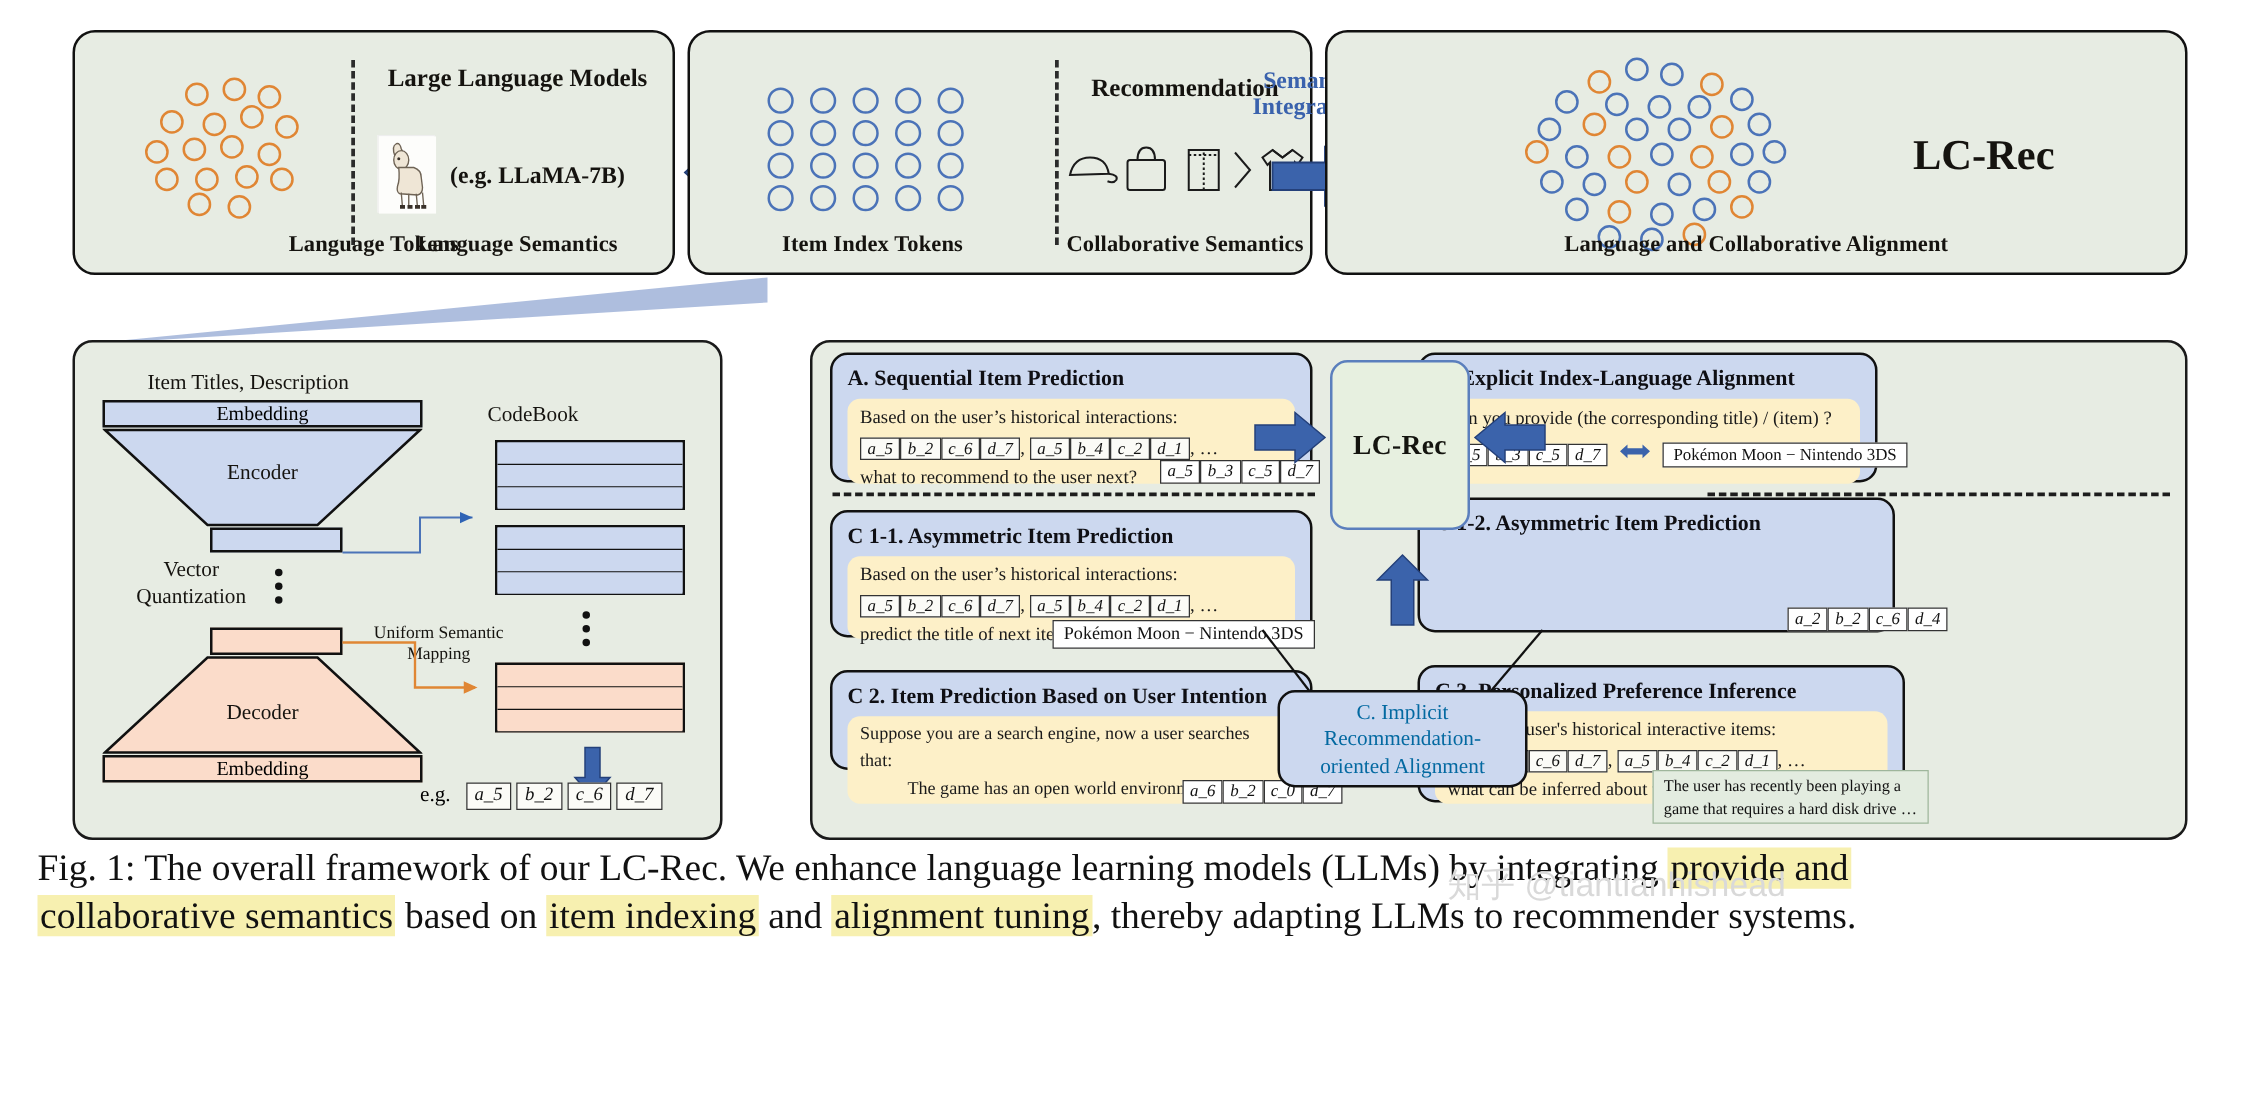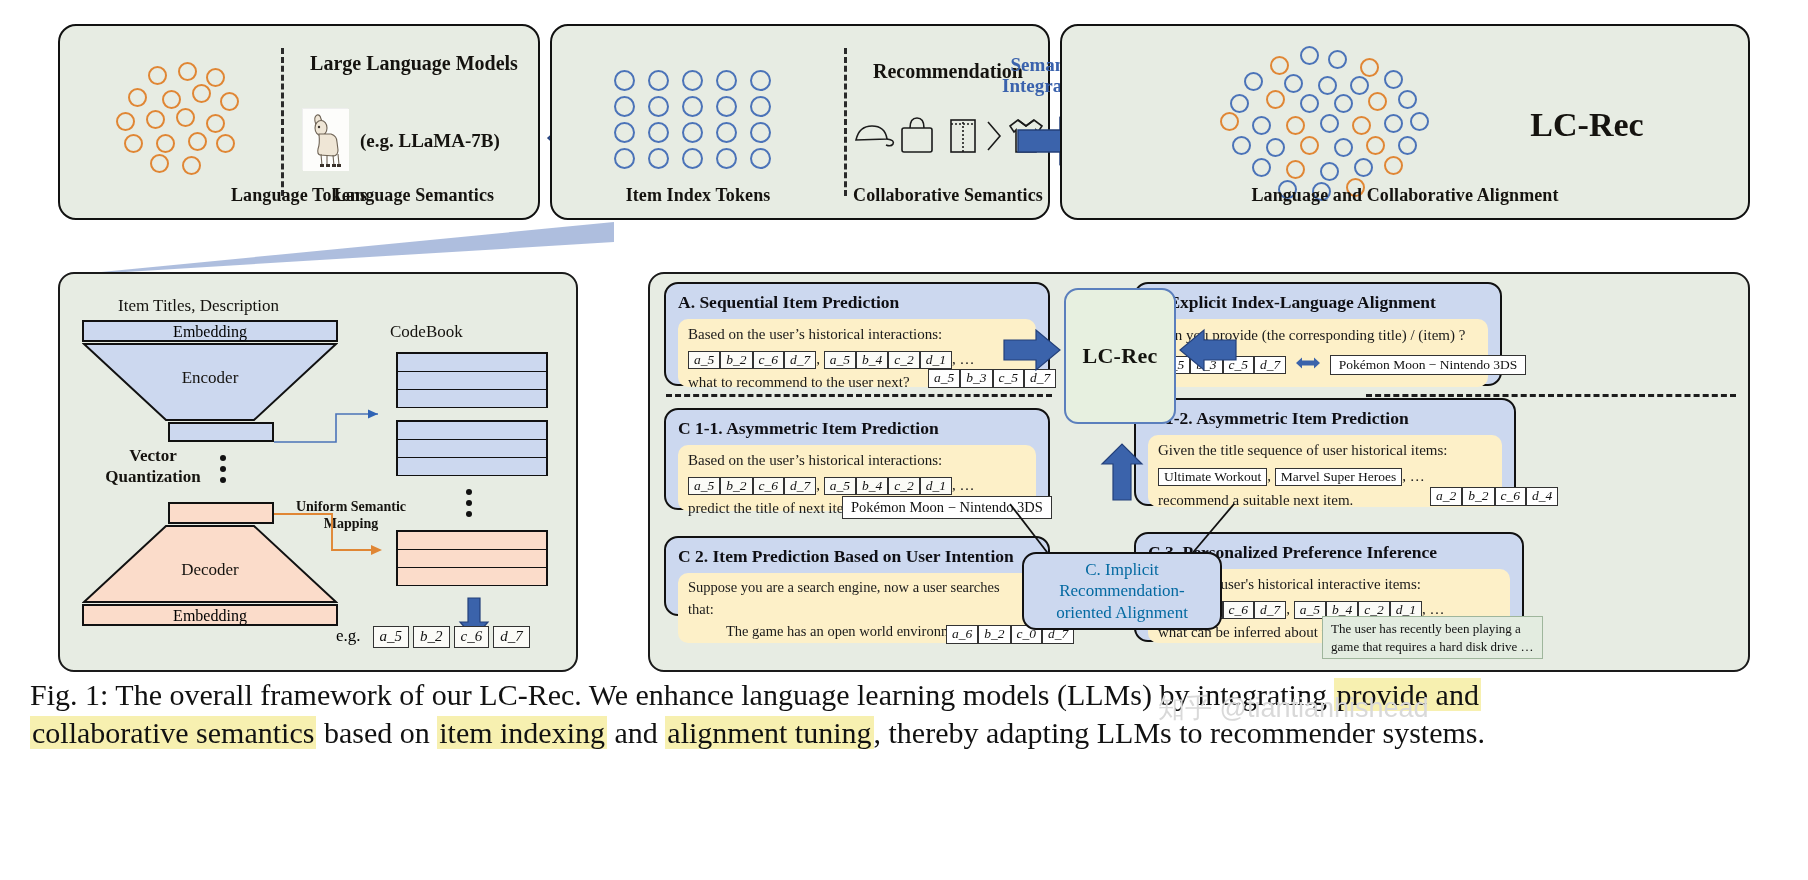"Vector" .vq-label.bold { font-weight: bold -> normal }
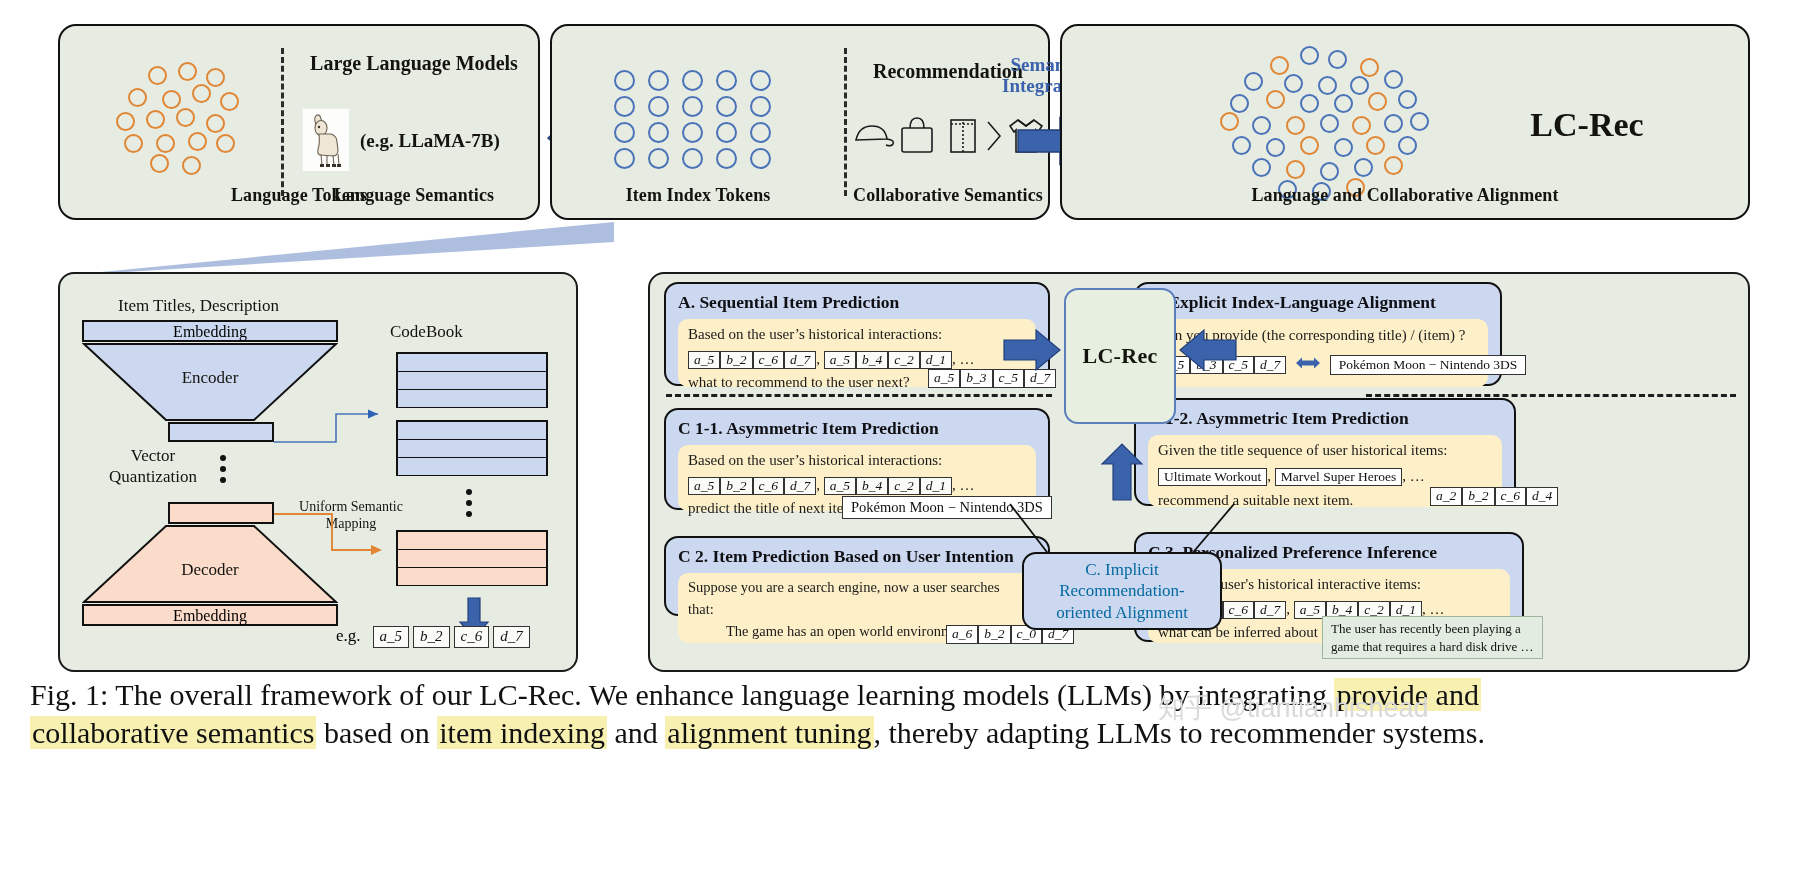"Given the title sequence of" div.prompt { html: <div> <div>Given the title sequence of user historical items:</div> <div> <span>Ultimate Workout</span>, <span>Marvel Super Heroes</span><span>, …</span> </div> <div>recommend a suitable next item.</div> </div> -> none }
